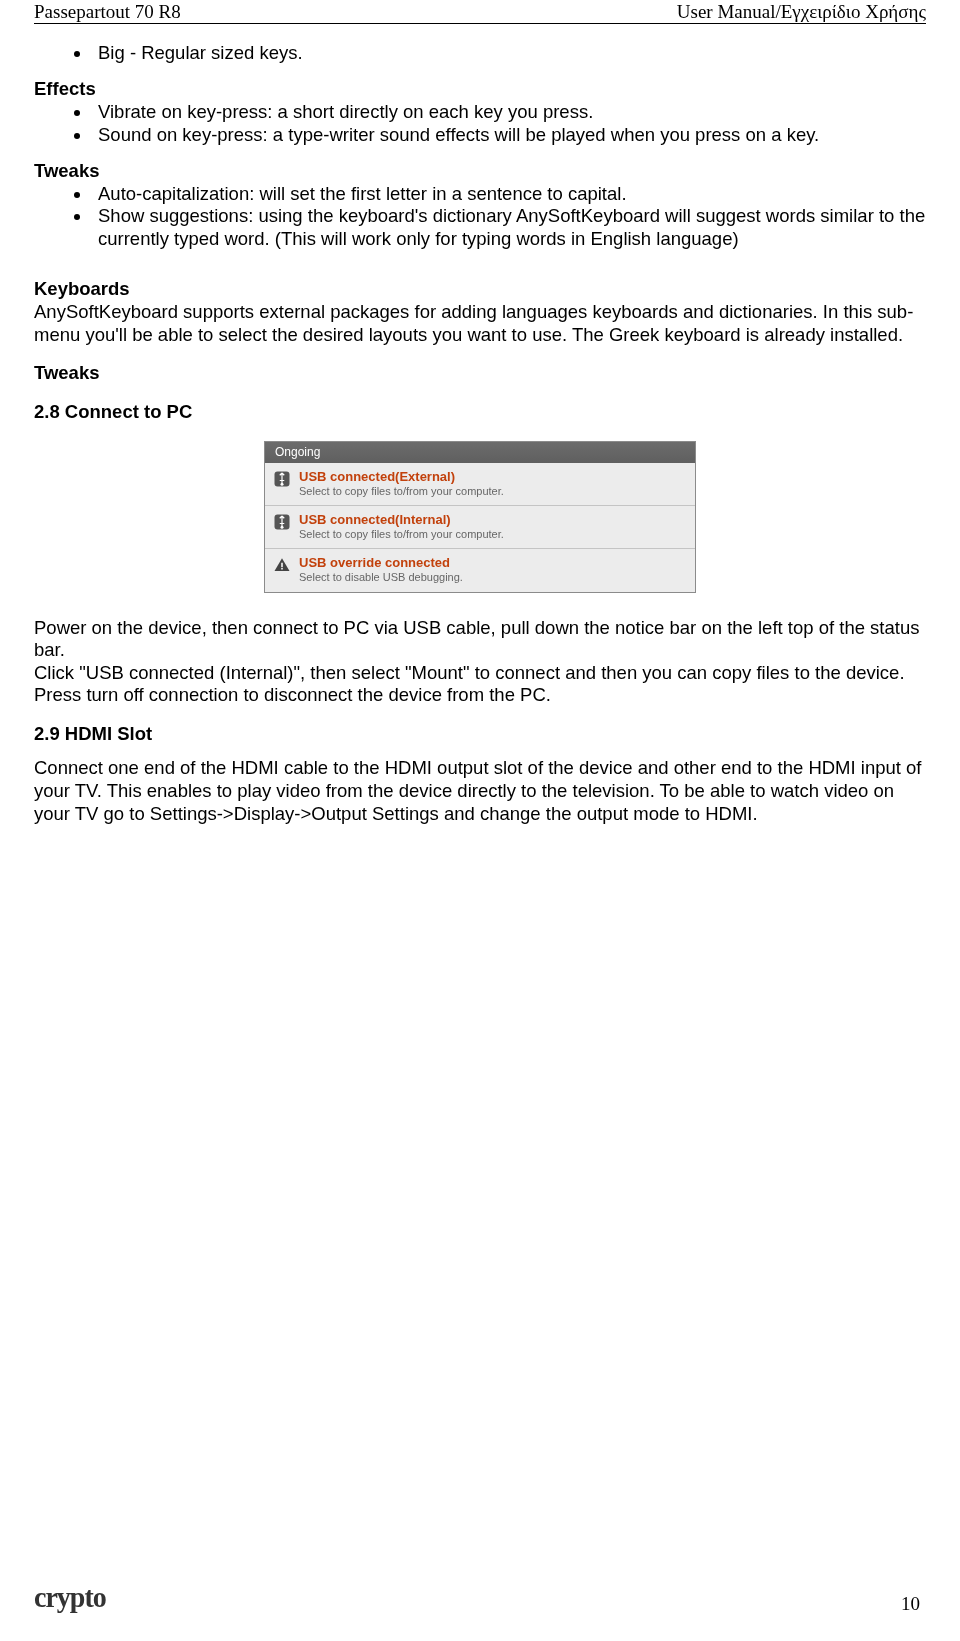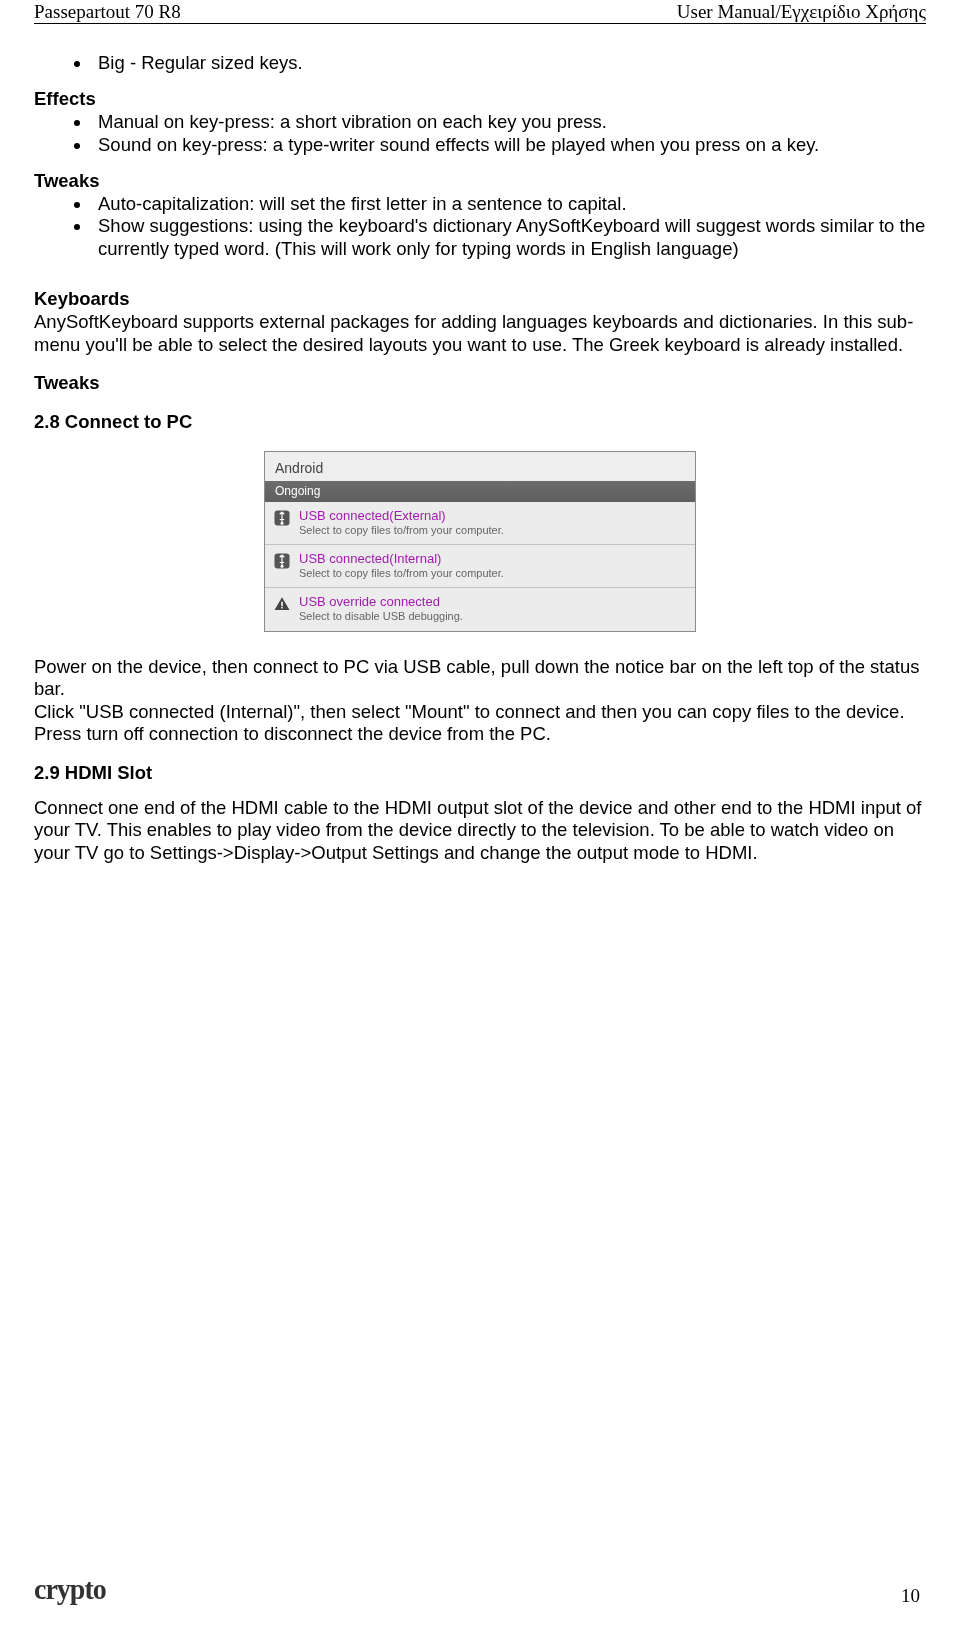"Passepartout 70 R8" .header-row { margin-bottom: 28px -> 18px }
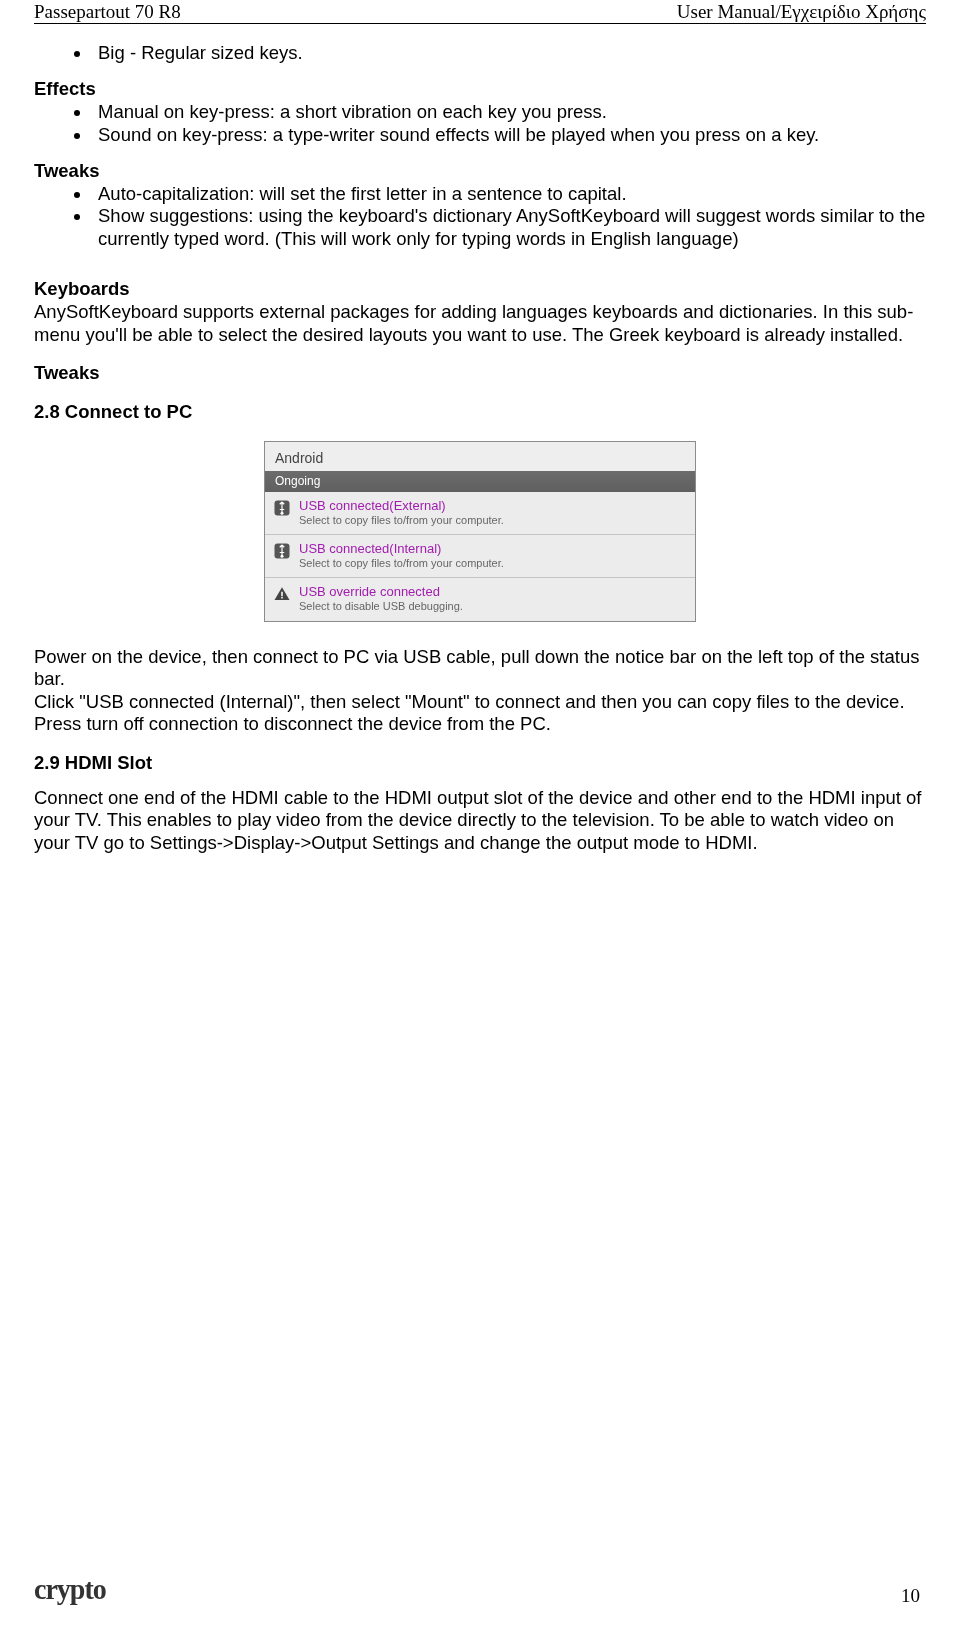"Manual on key-press: a short" li { text: Manual on key-press: a short vibration -> Vibrate on key-press: a short directly }
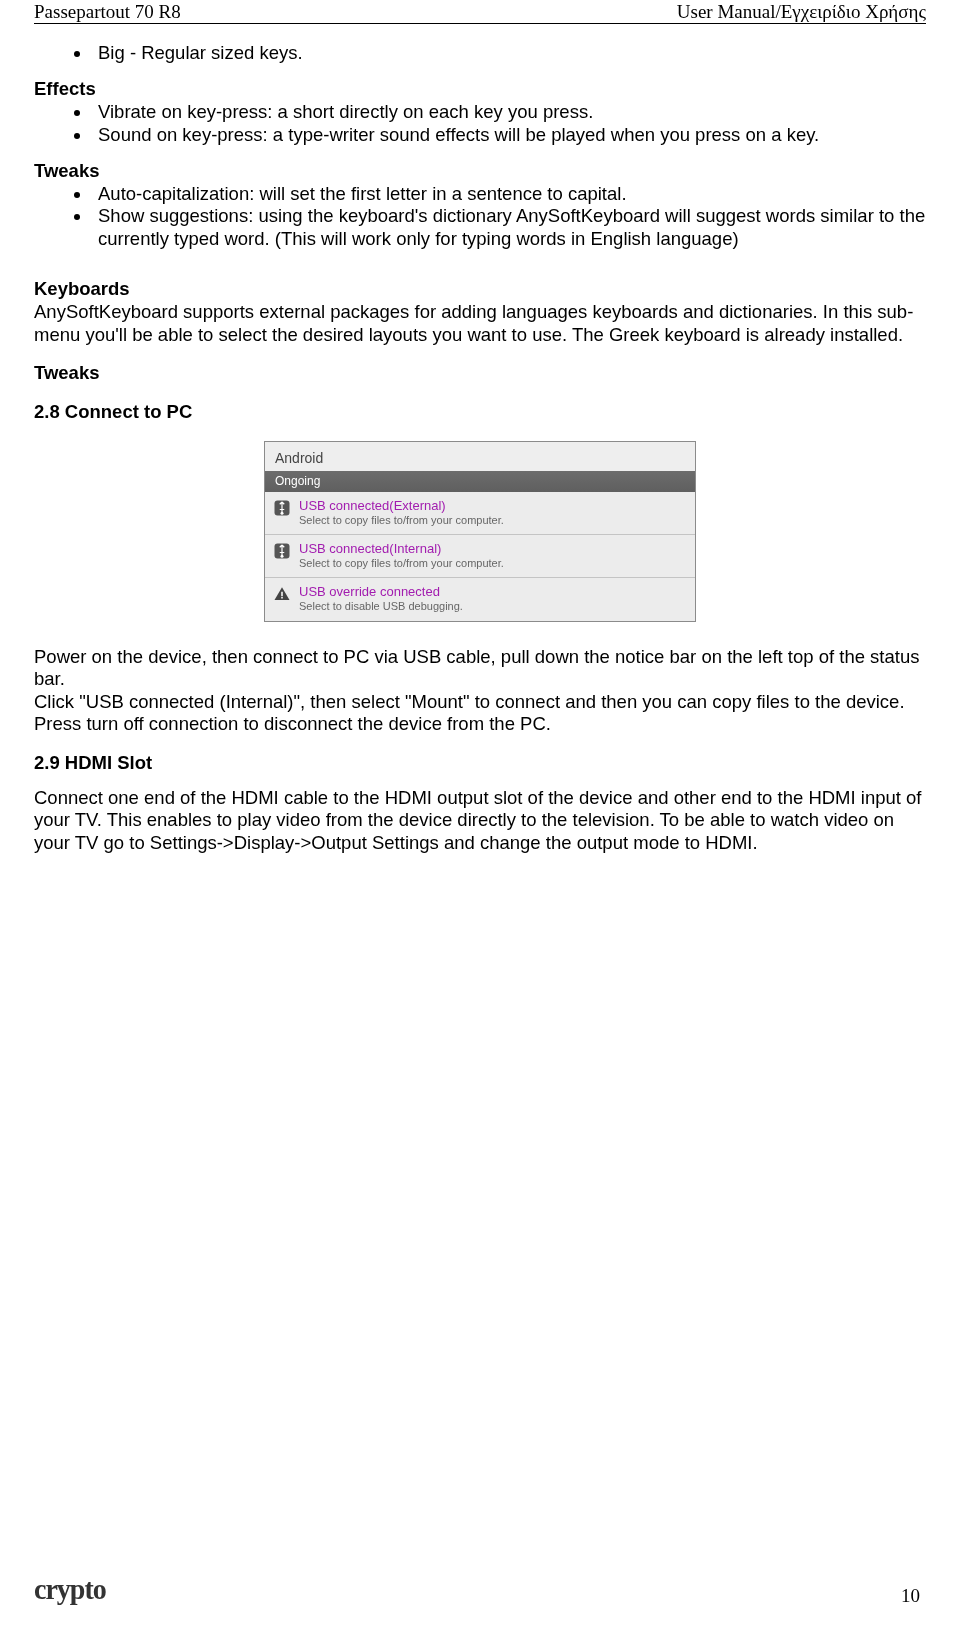"Android" div.ss-top { html: <div>Android</div> -> none }
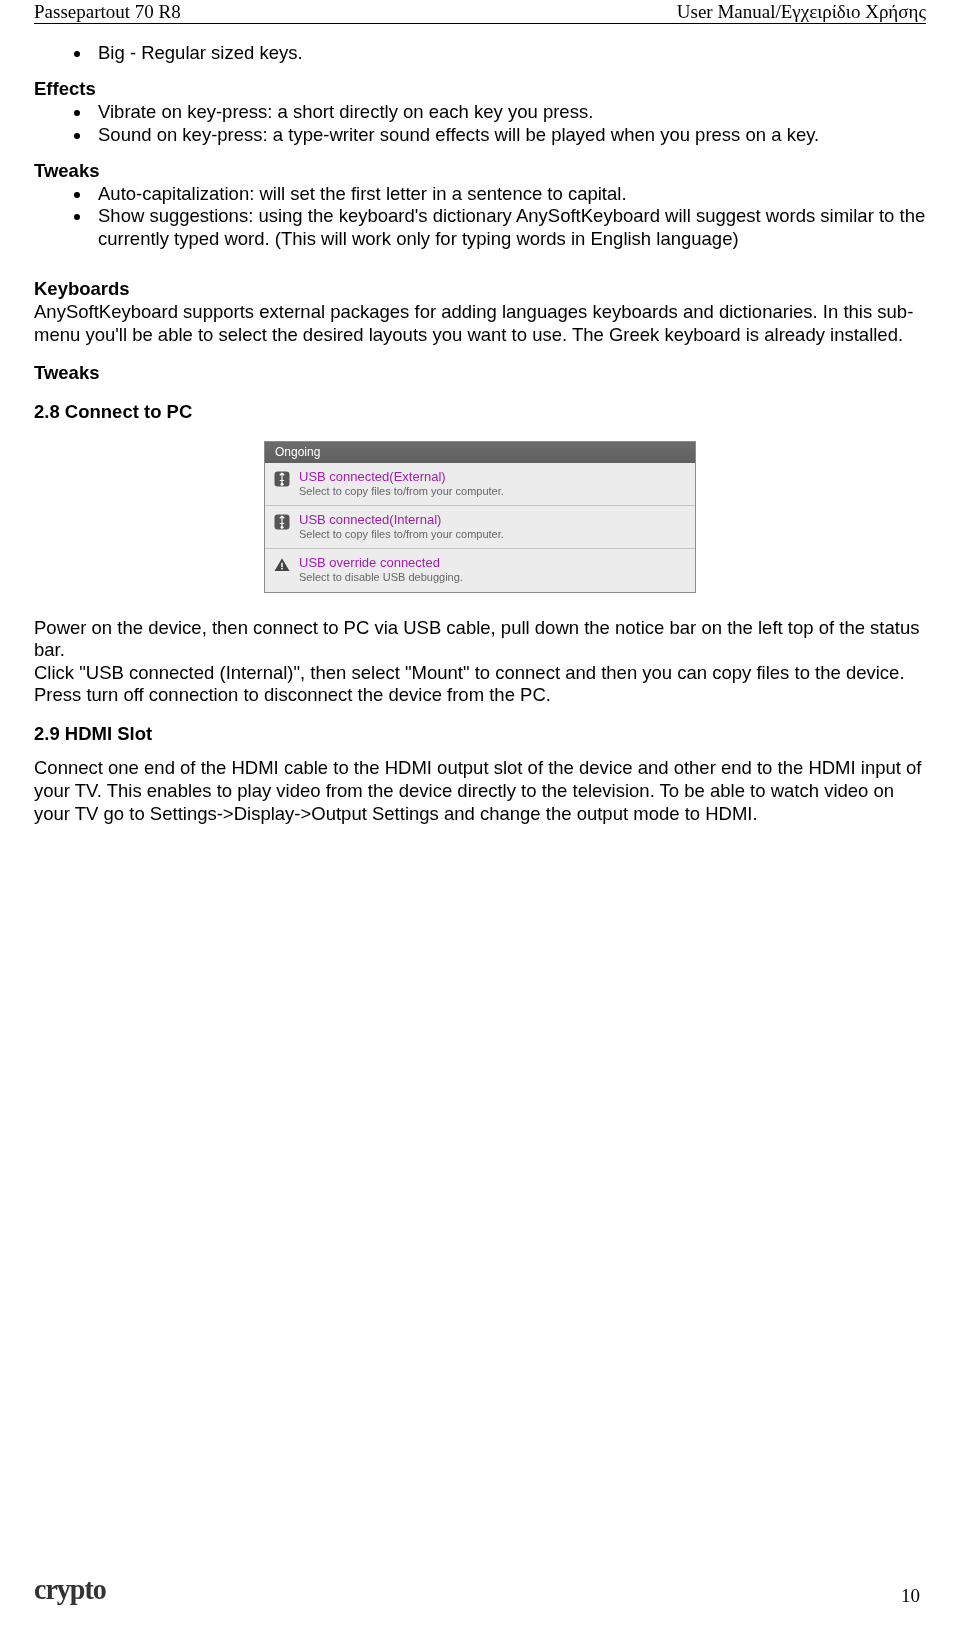"USB connected(External)" .ss-title { color: #a21caf -> #c2410c; font-weight: normal -> bold }
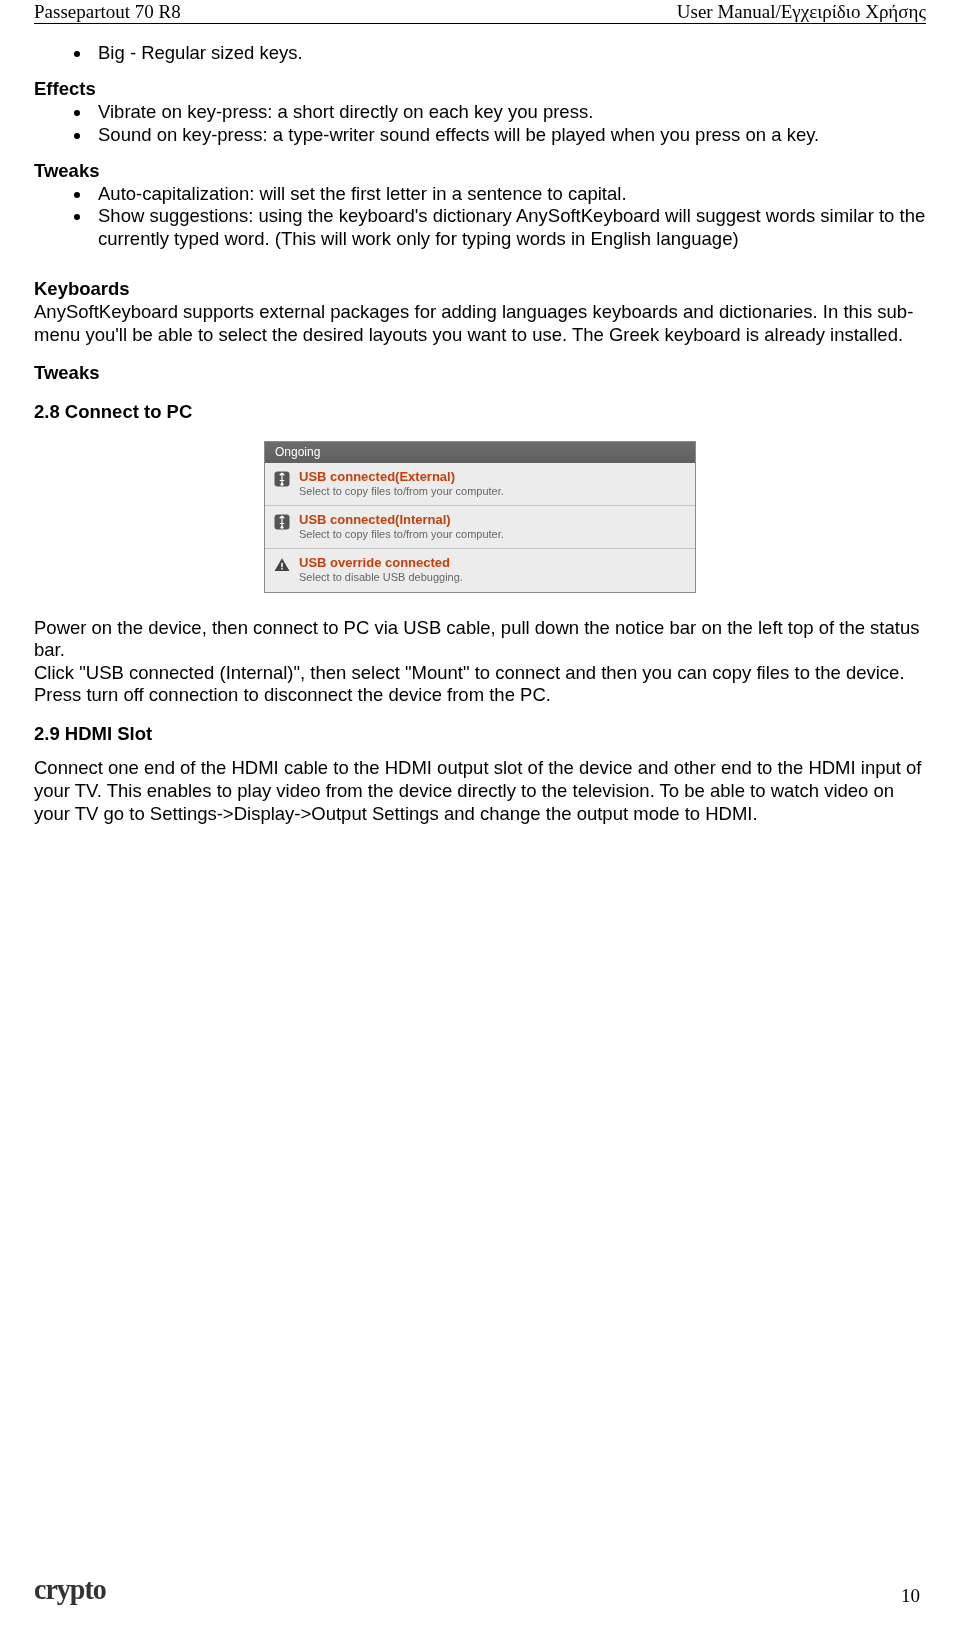"crypto" .footer { bottom: 34px -> 26px }
